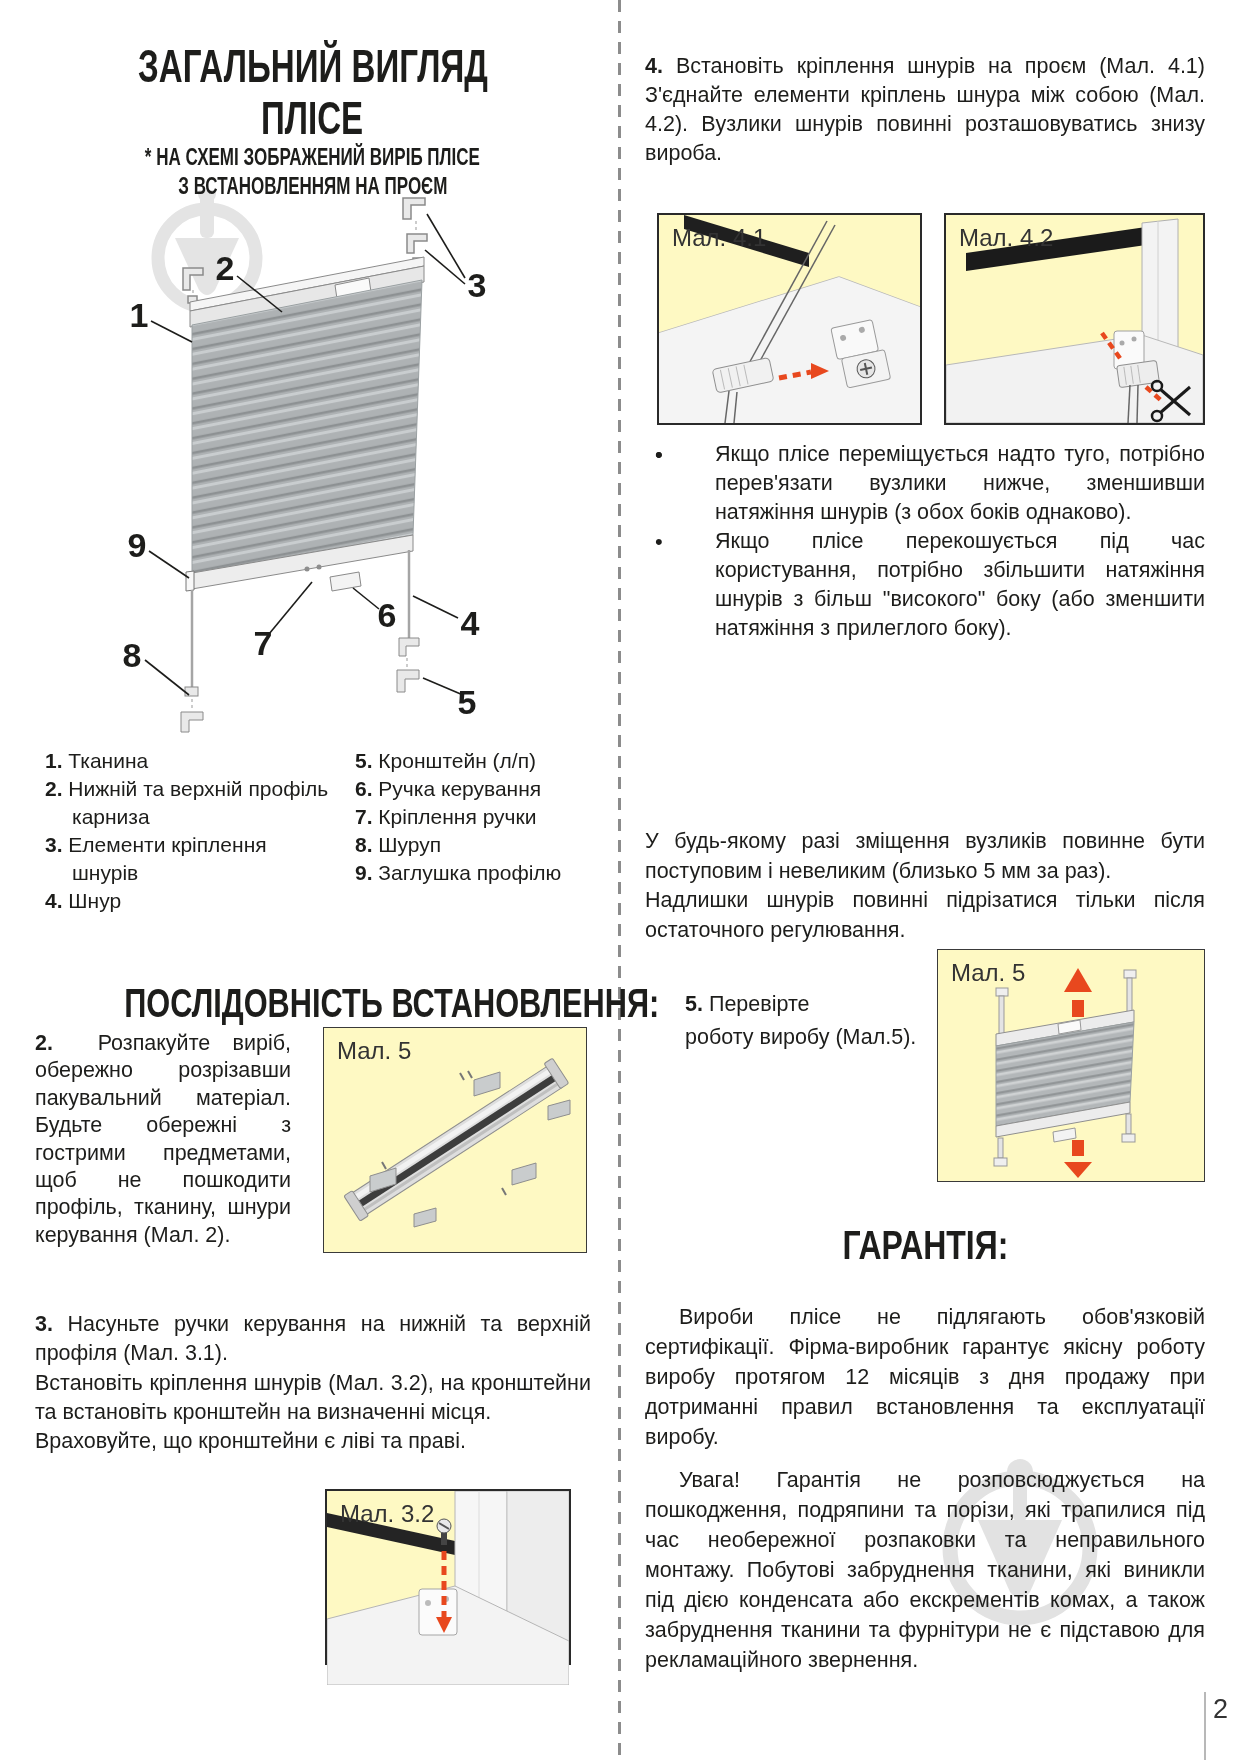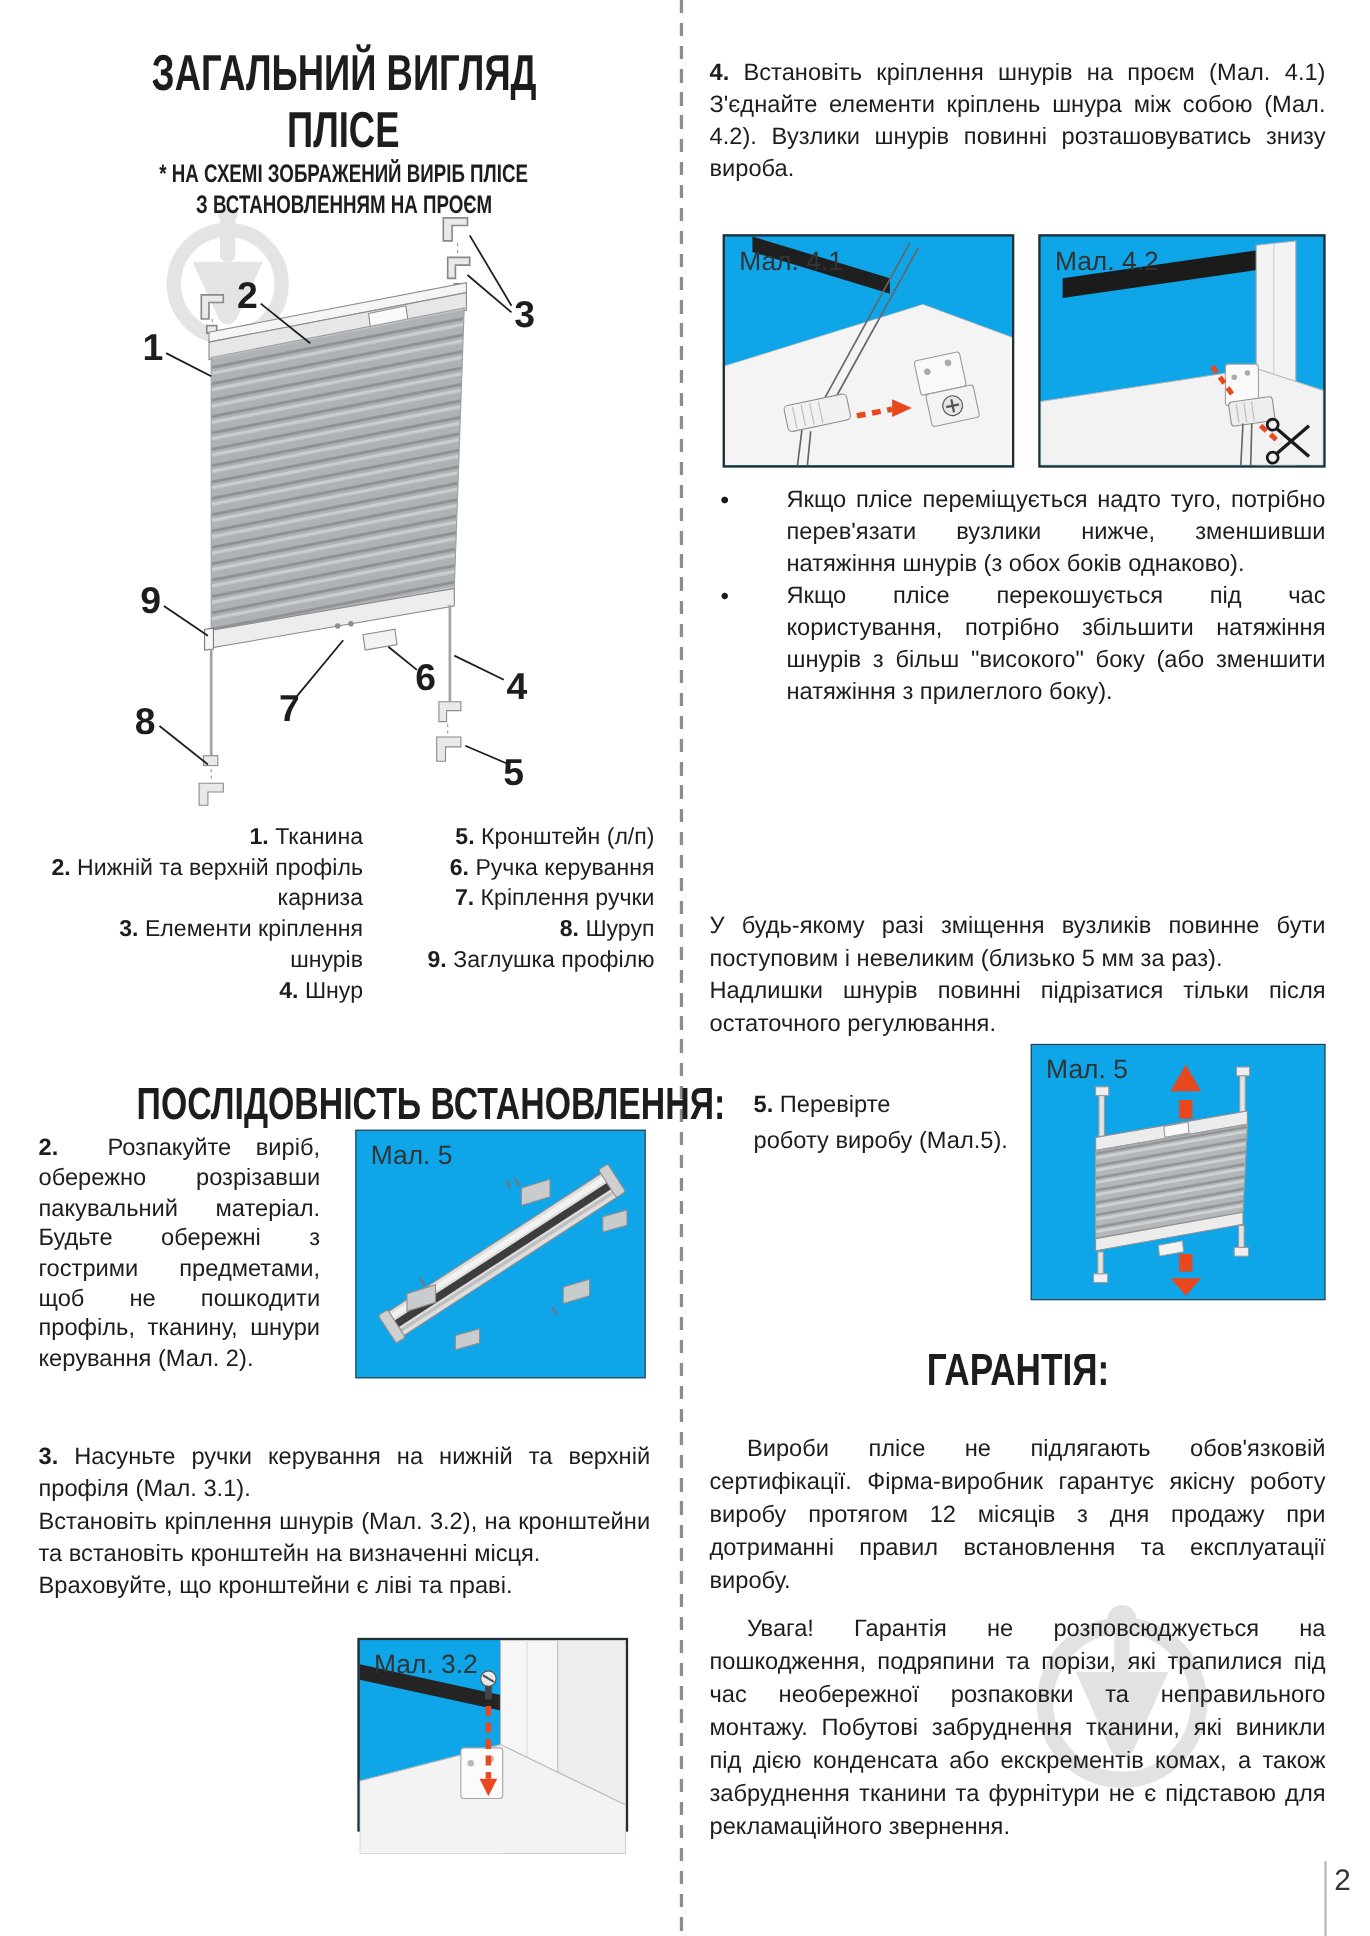"Мал. 4.1" .figbox { background: #0ea5e9 -> #fef9c3 }
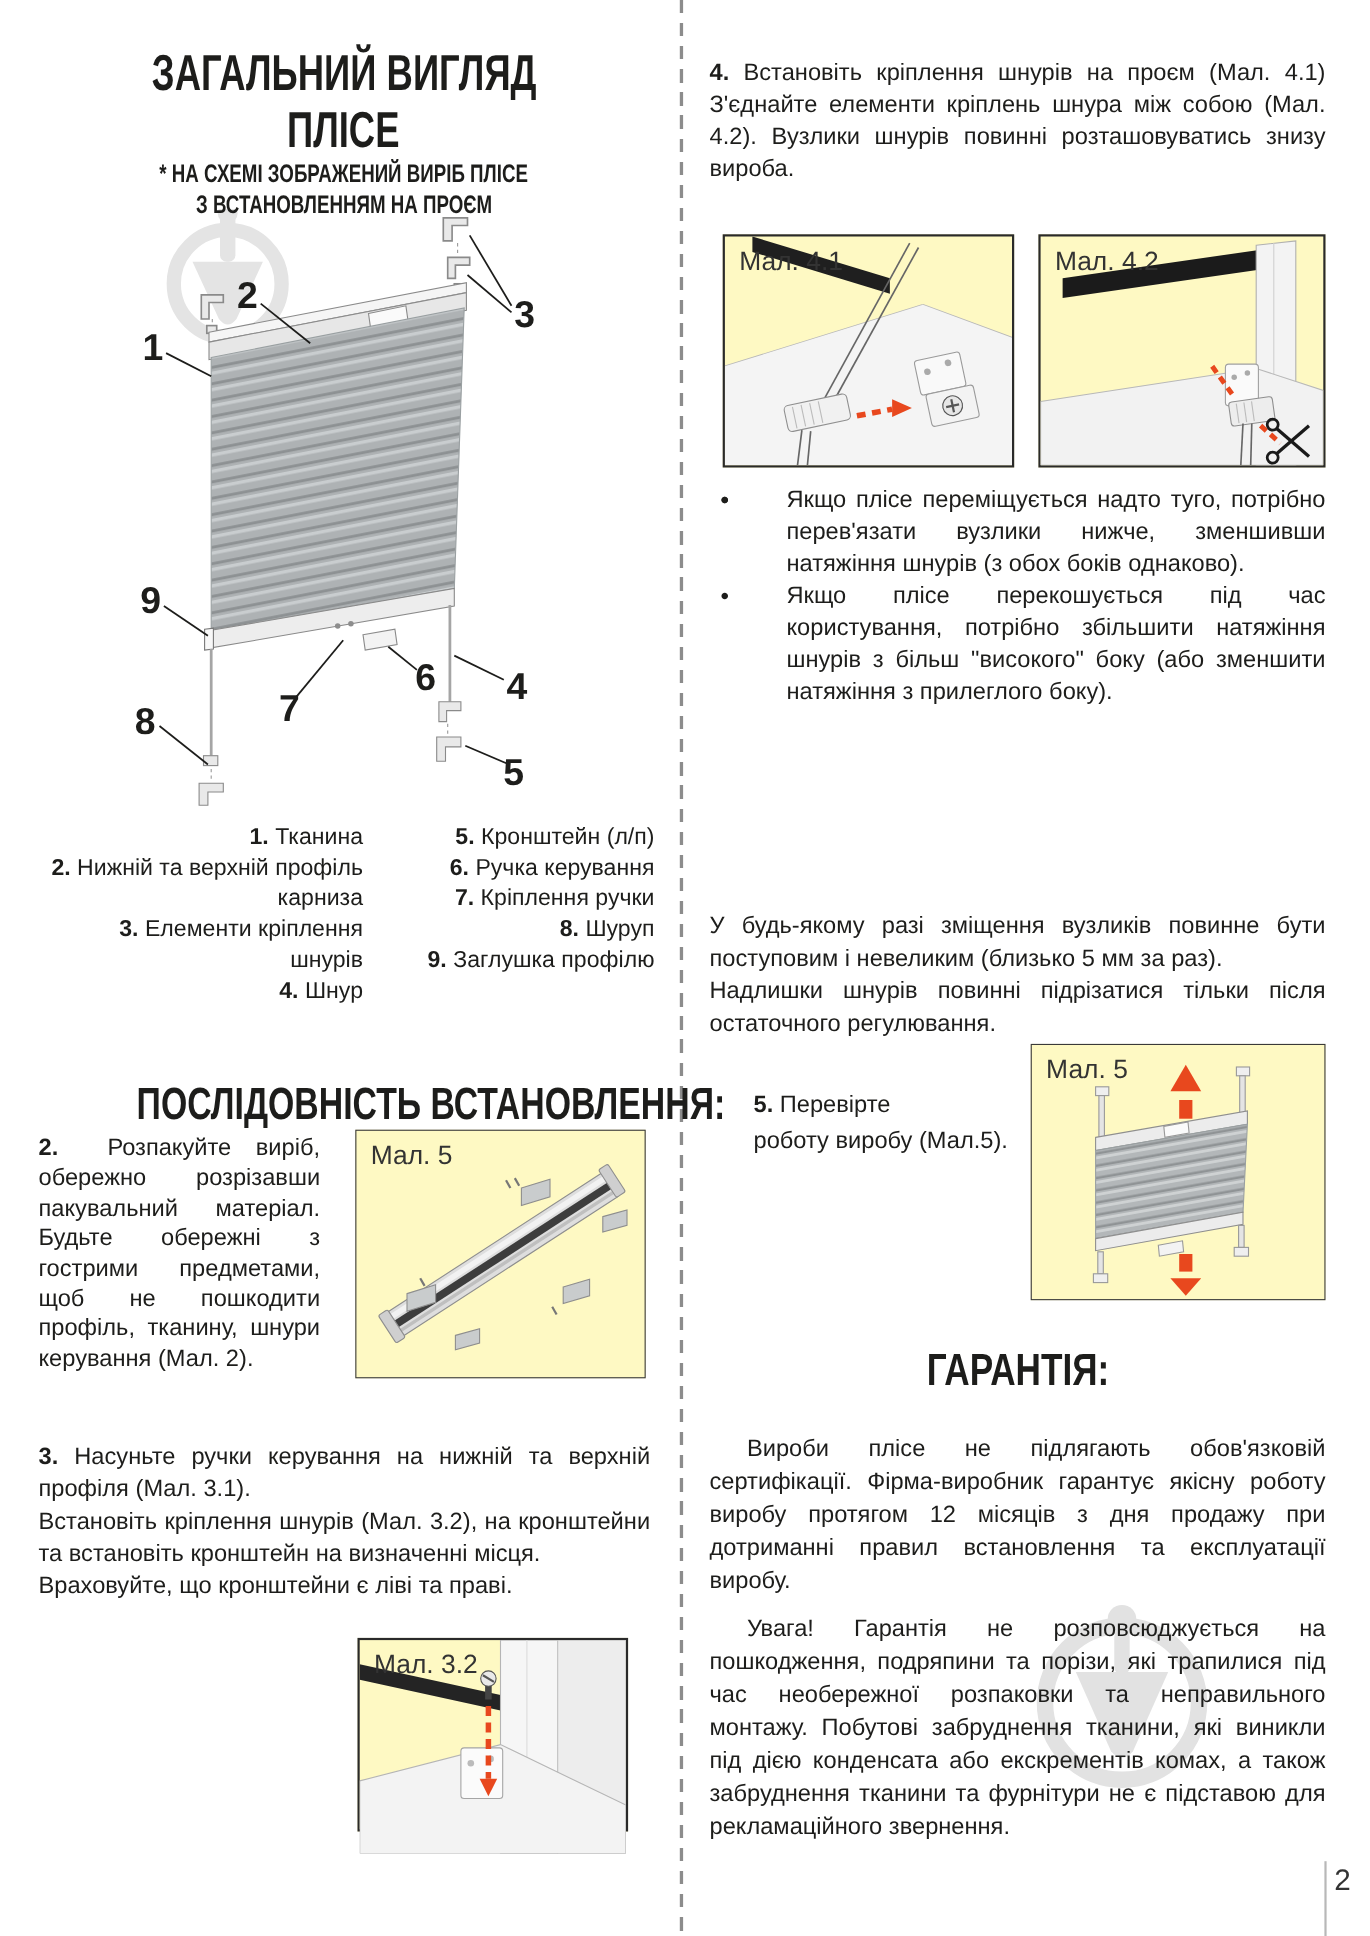"1. Тканина" .hang { text-align: right -> none }
